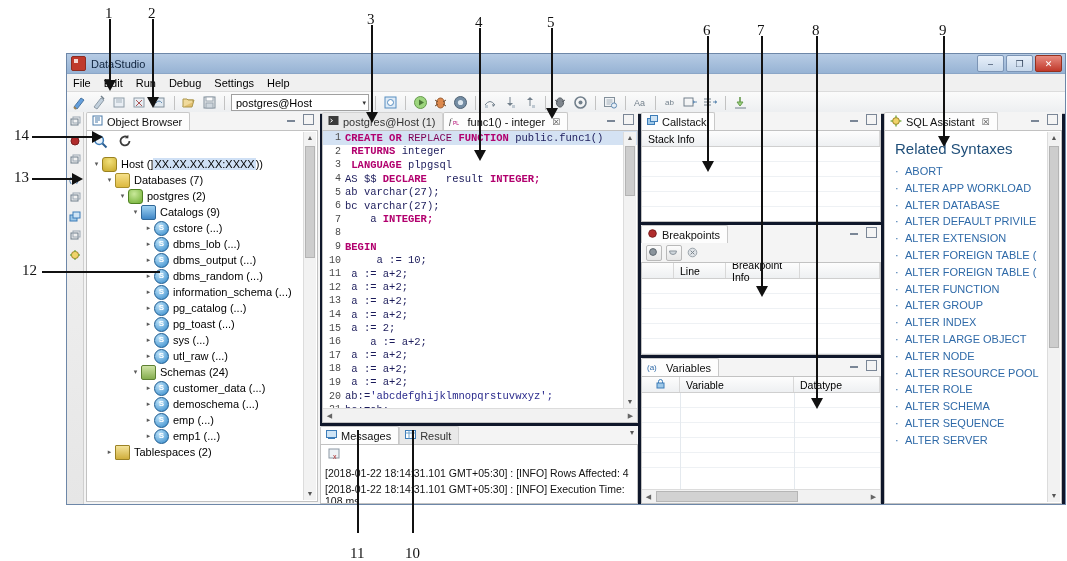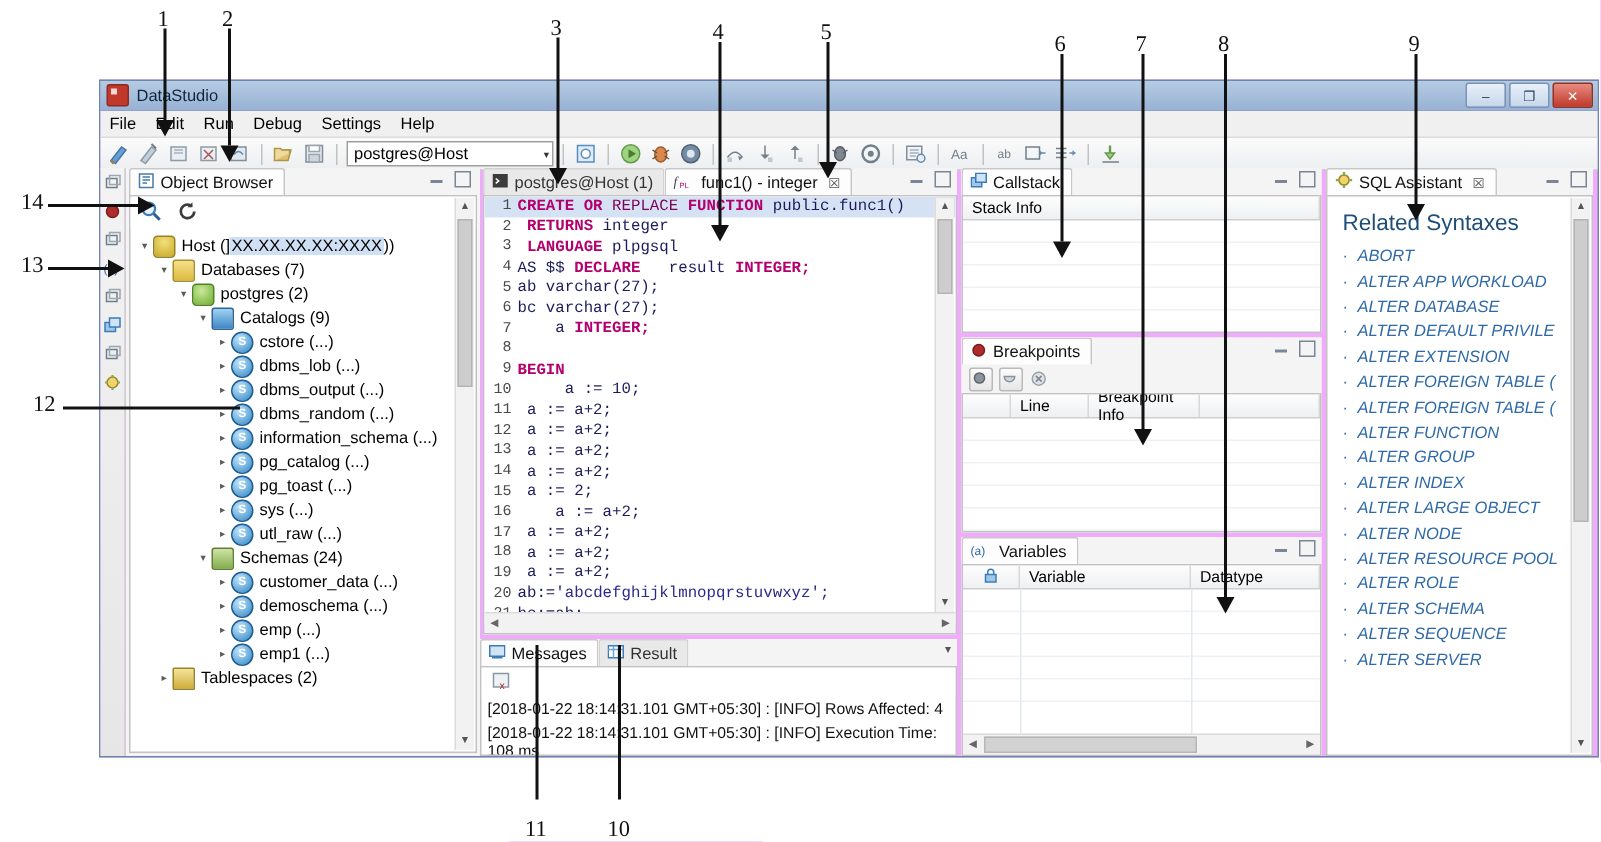"DataStudio" #app-window { background: #f0abfc -> #0f172a }
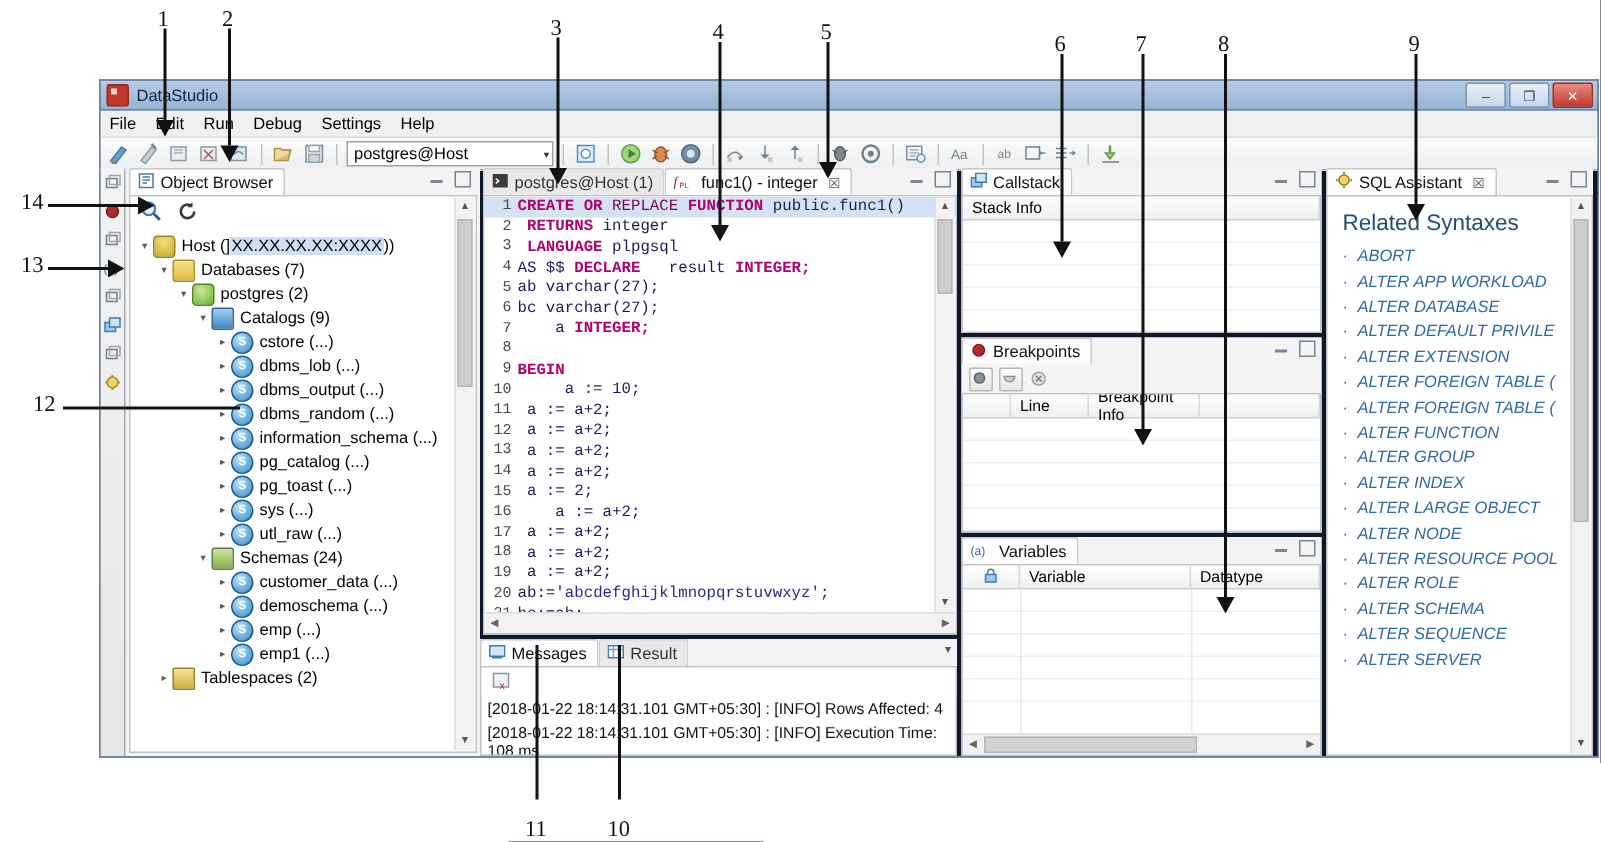"ABORT" .sa-item { font-style: italic -> none }
